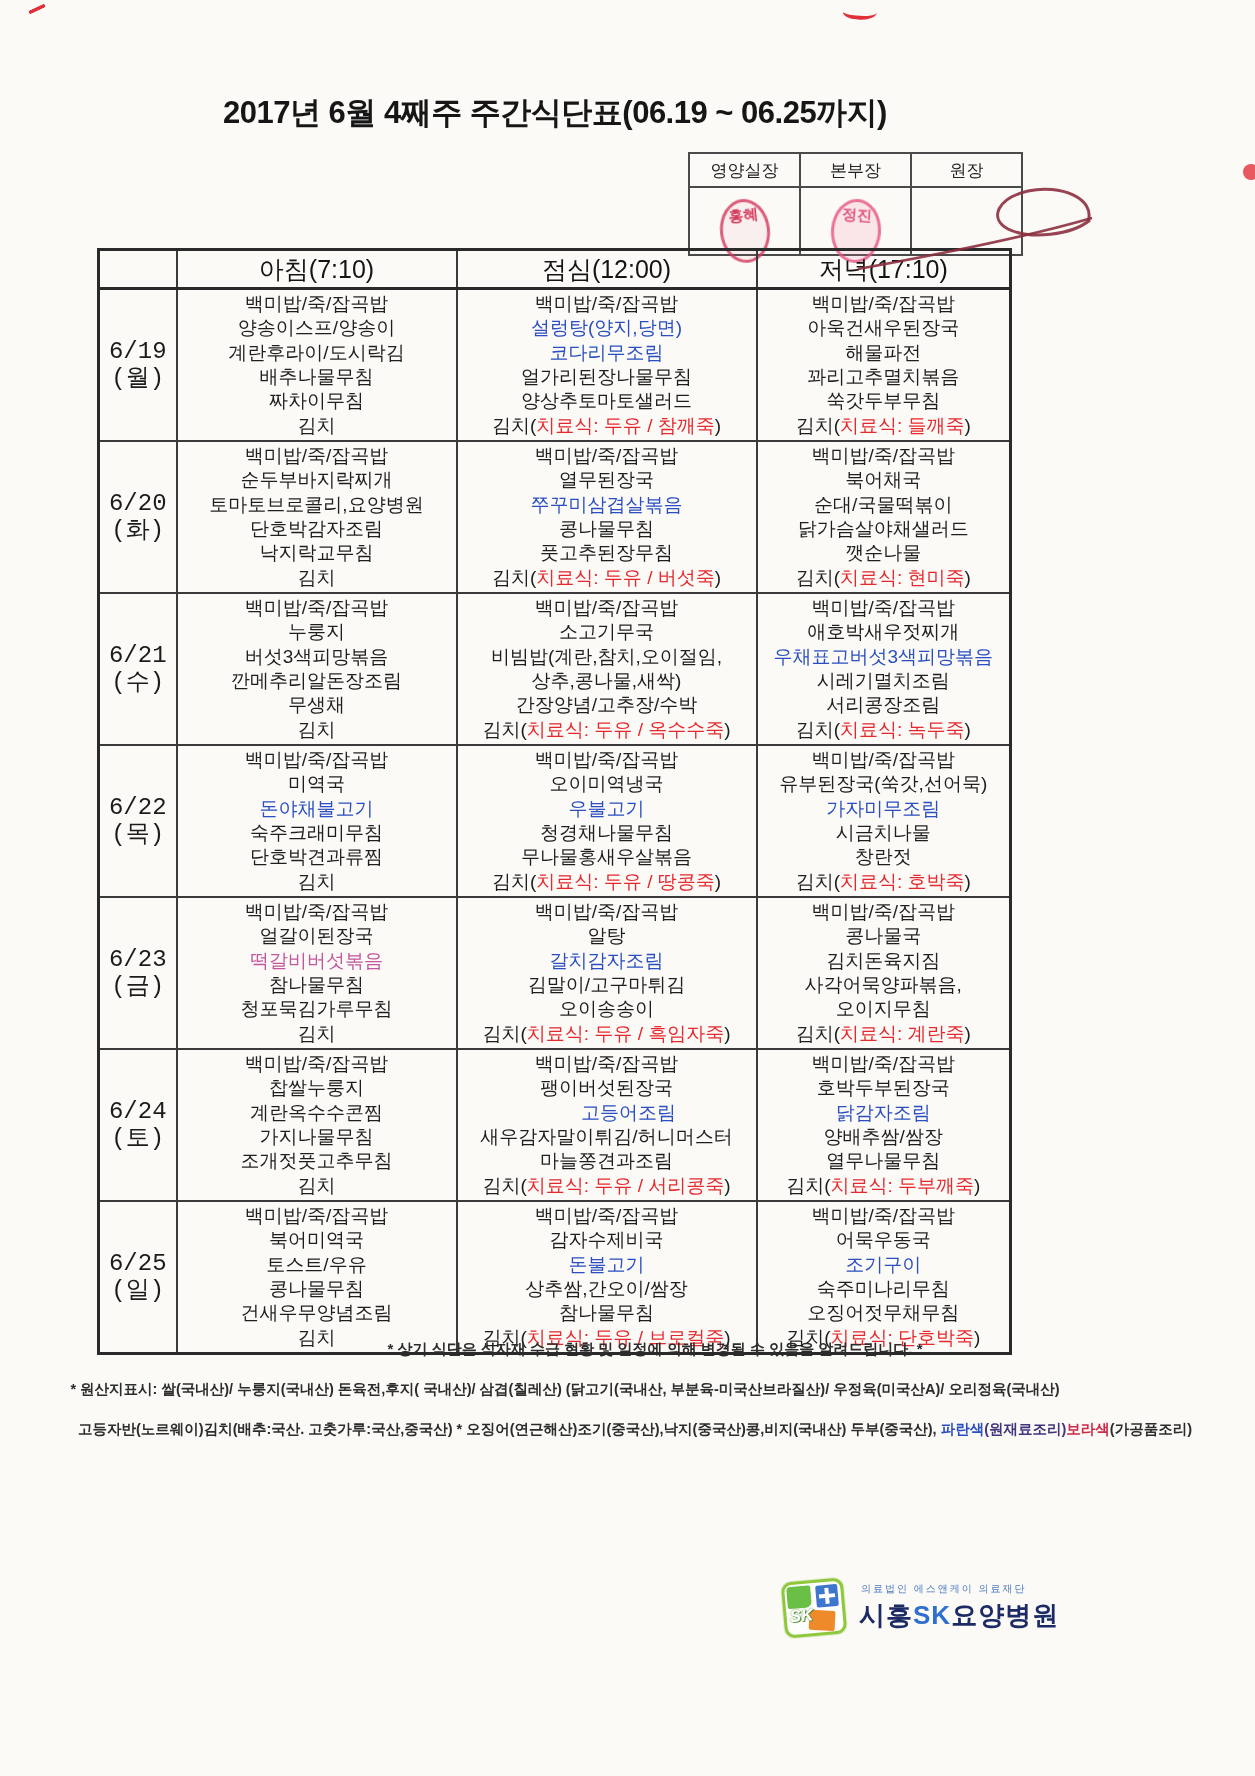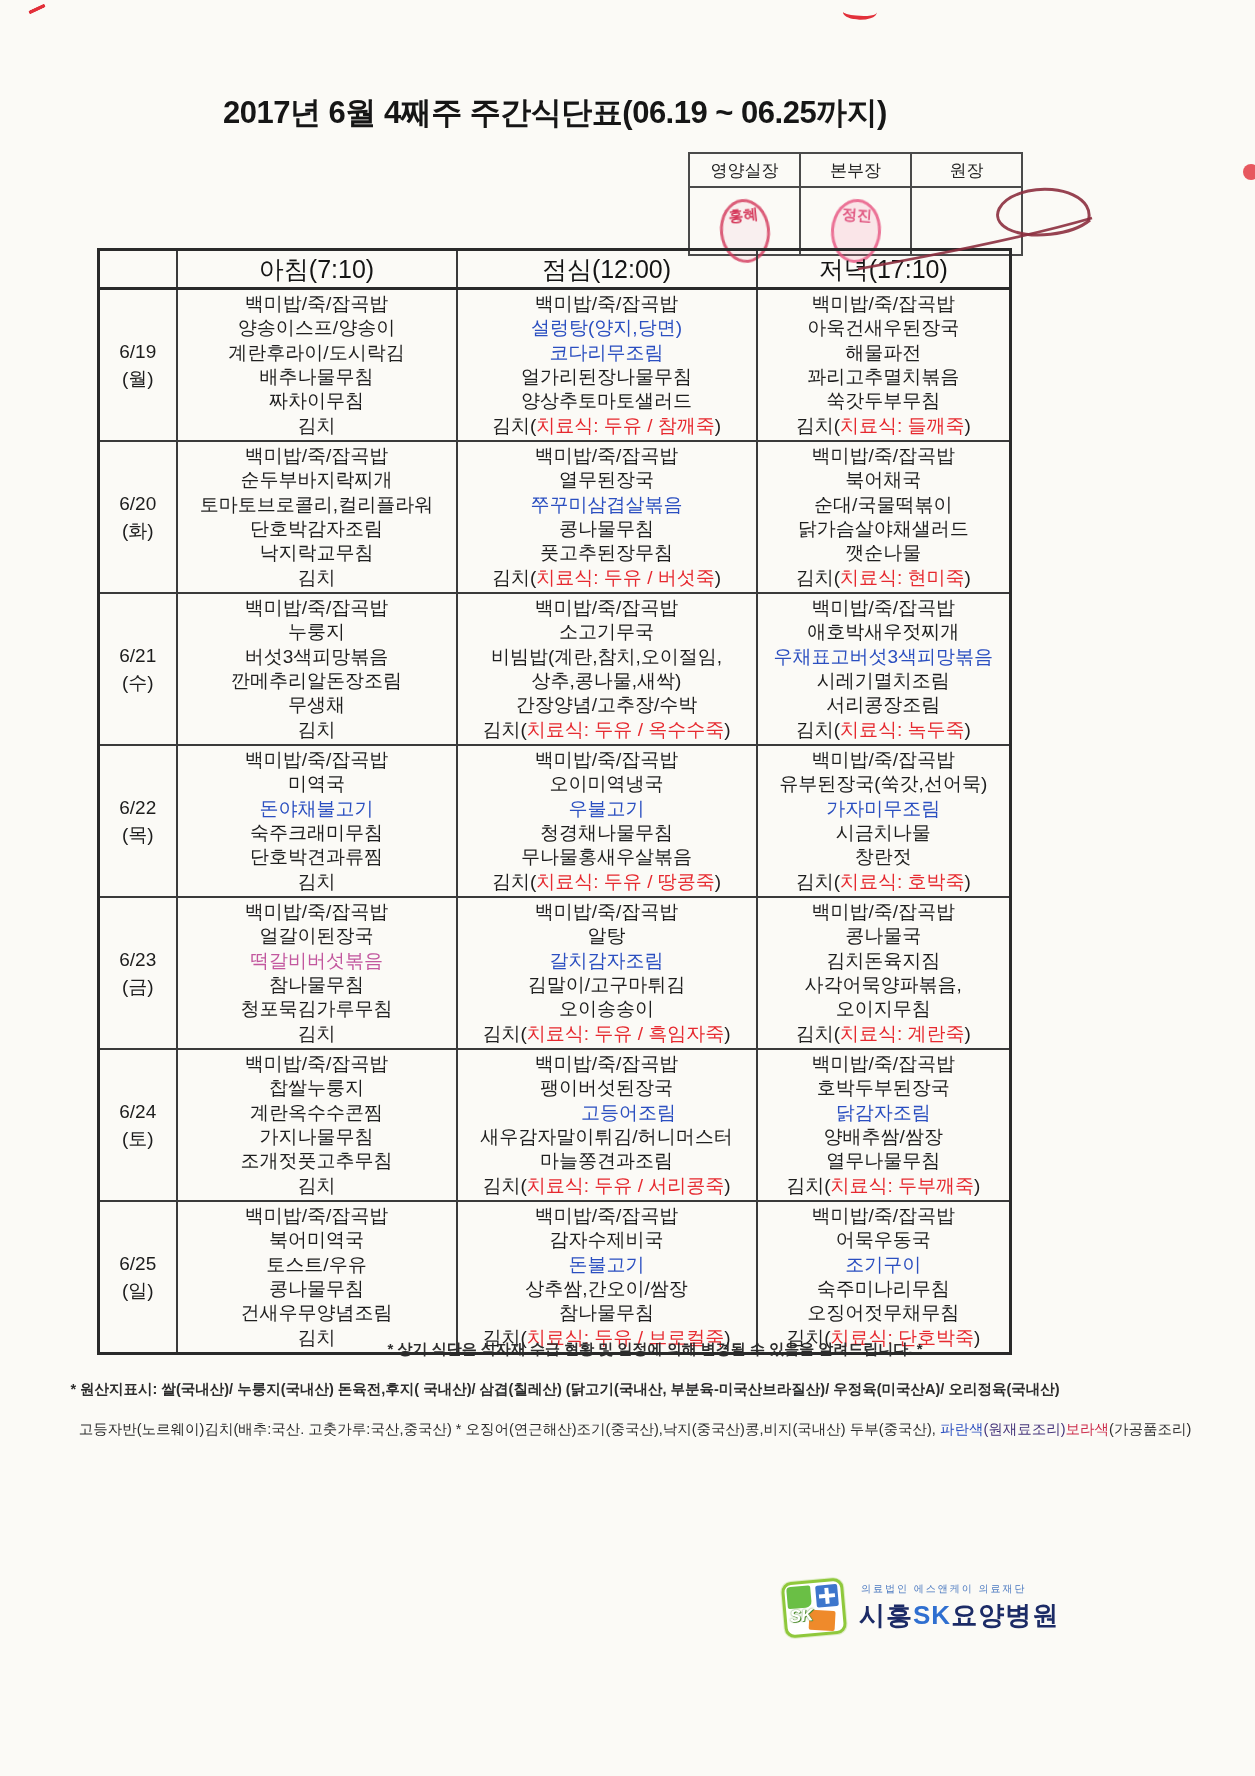"6/19" .date-cell { font-family: none -> Liberation Mono, monospace; font-size: 19px -> 24px }
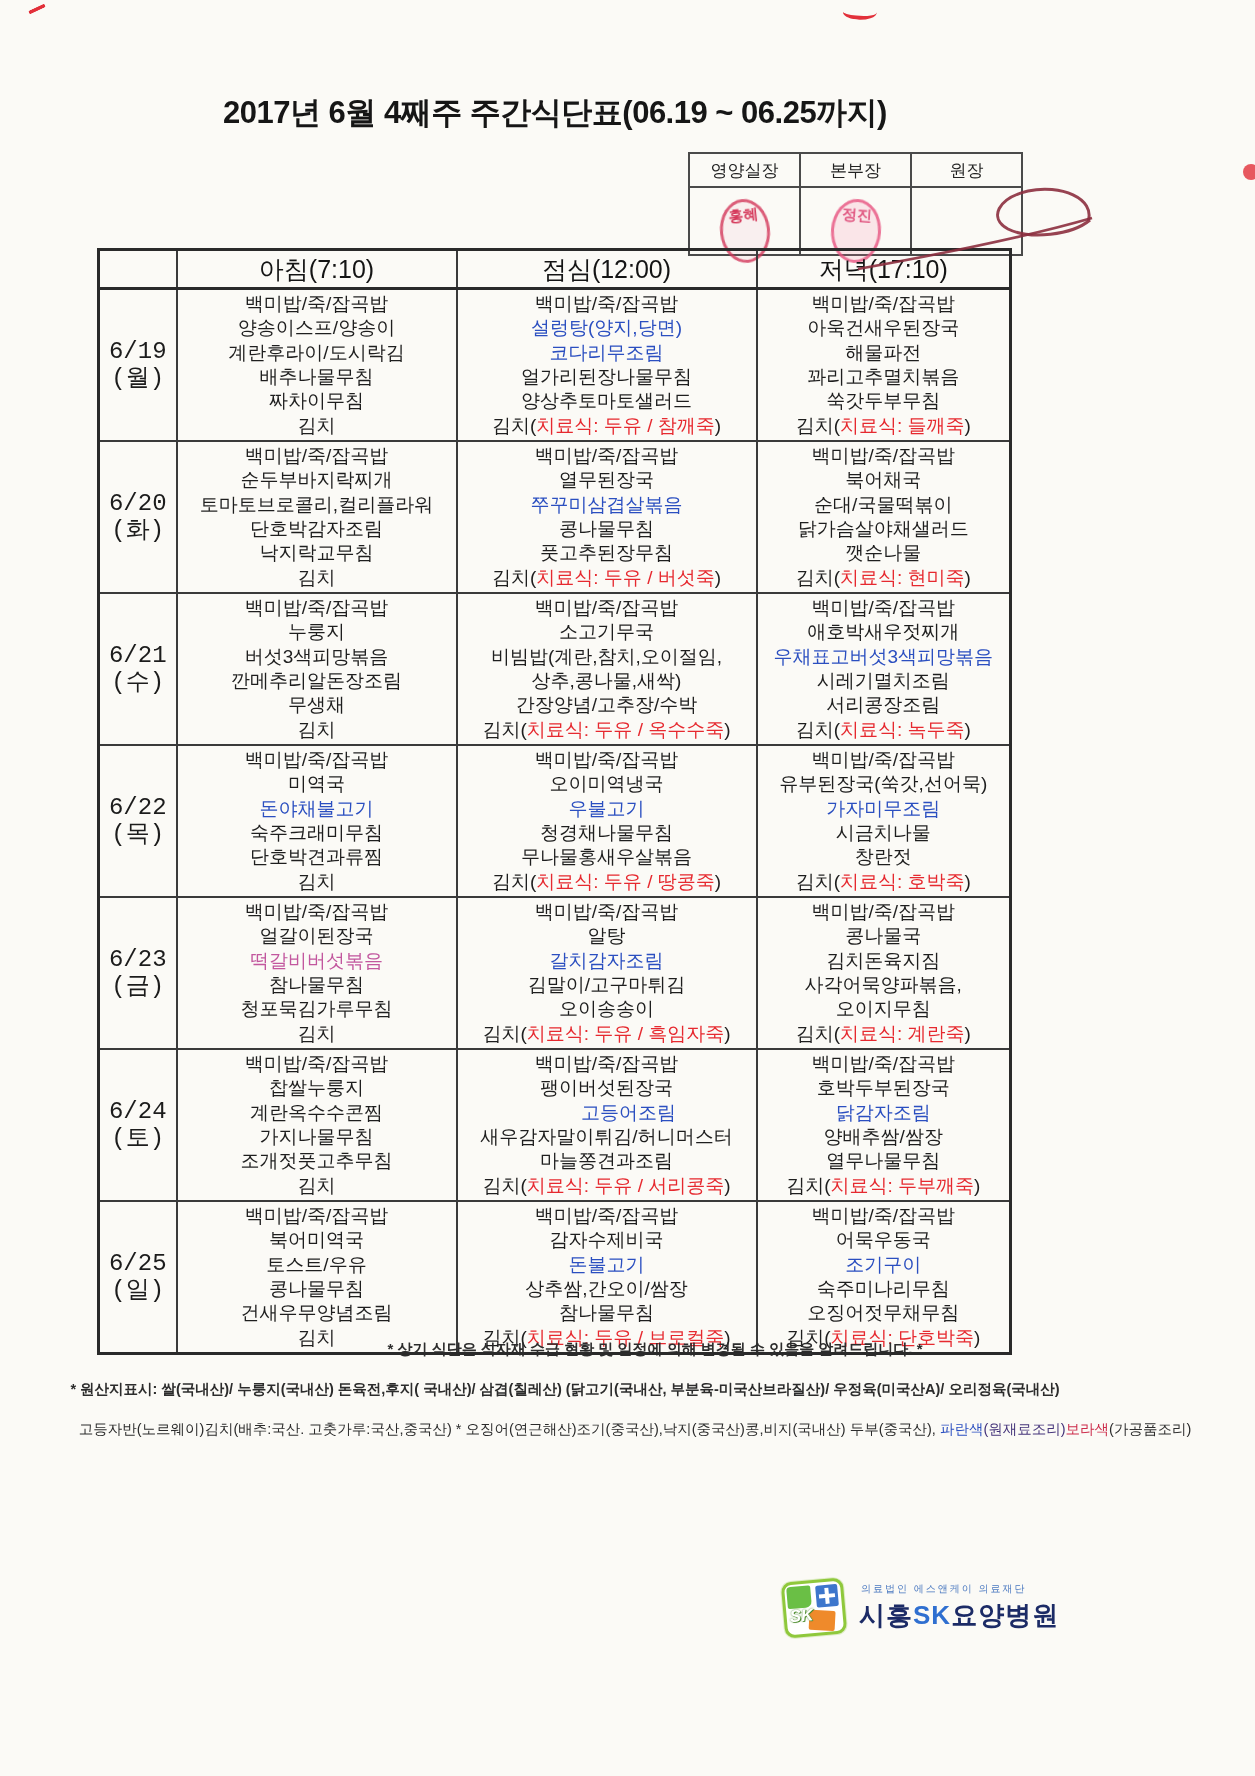"토마토브로콜리,컬리플라워" div.menu-line { text: 토마토브로콜리,컬리플라워 -> 토마토브로콜리,요양병원 }
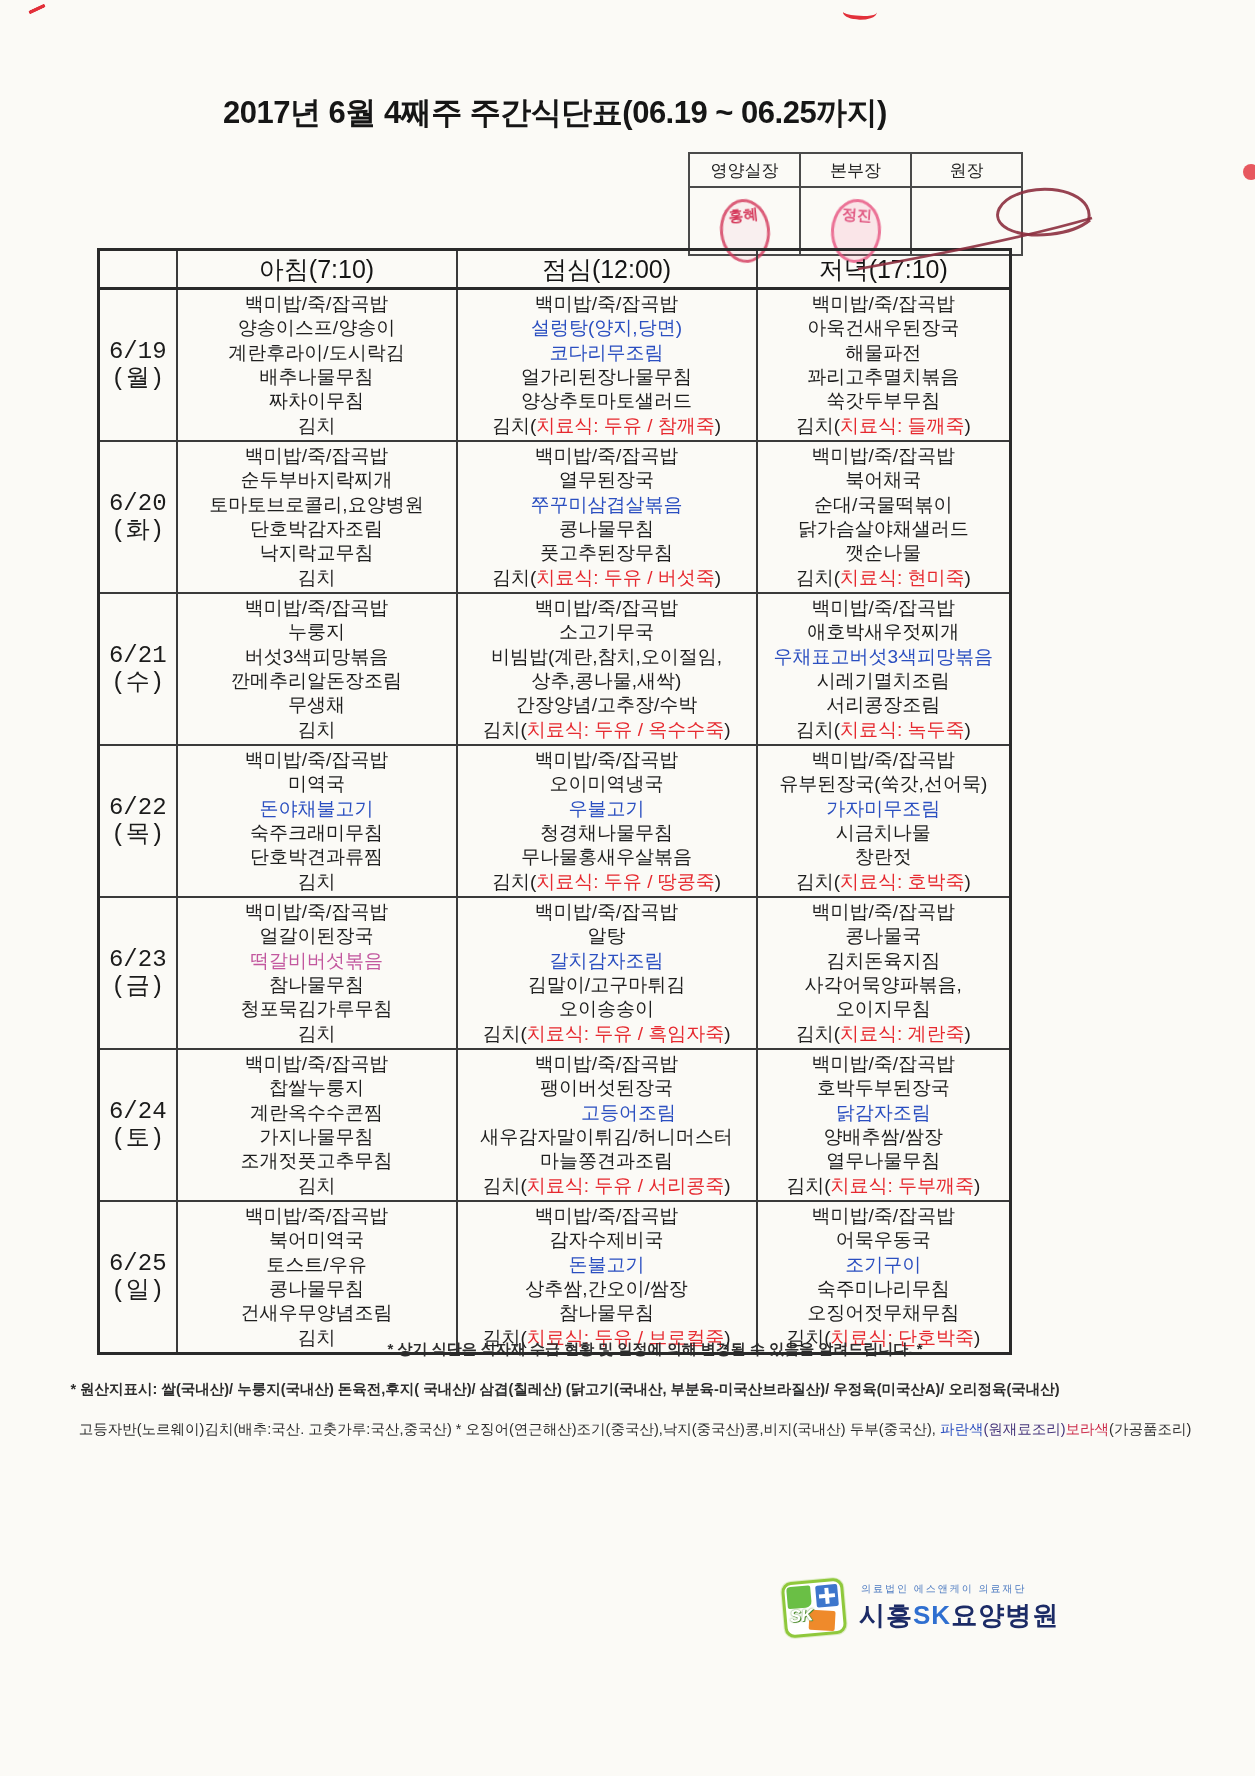"고등자반(노르웨이)김치(배추:국산. 고춧가루:국산,중국산) *" .origin2 { font-weight: normal -> bold }
